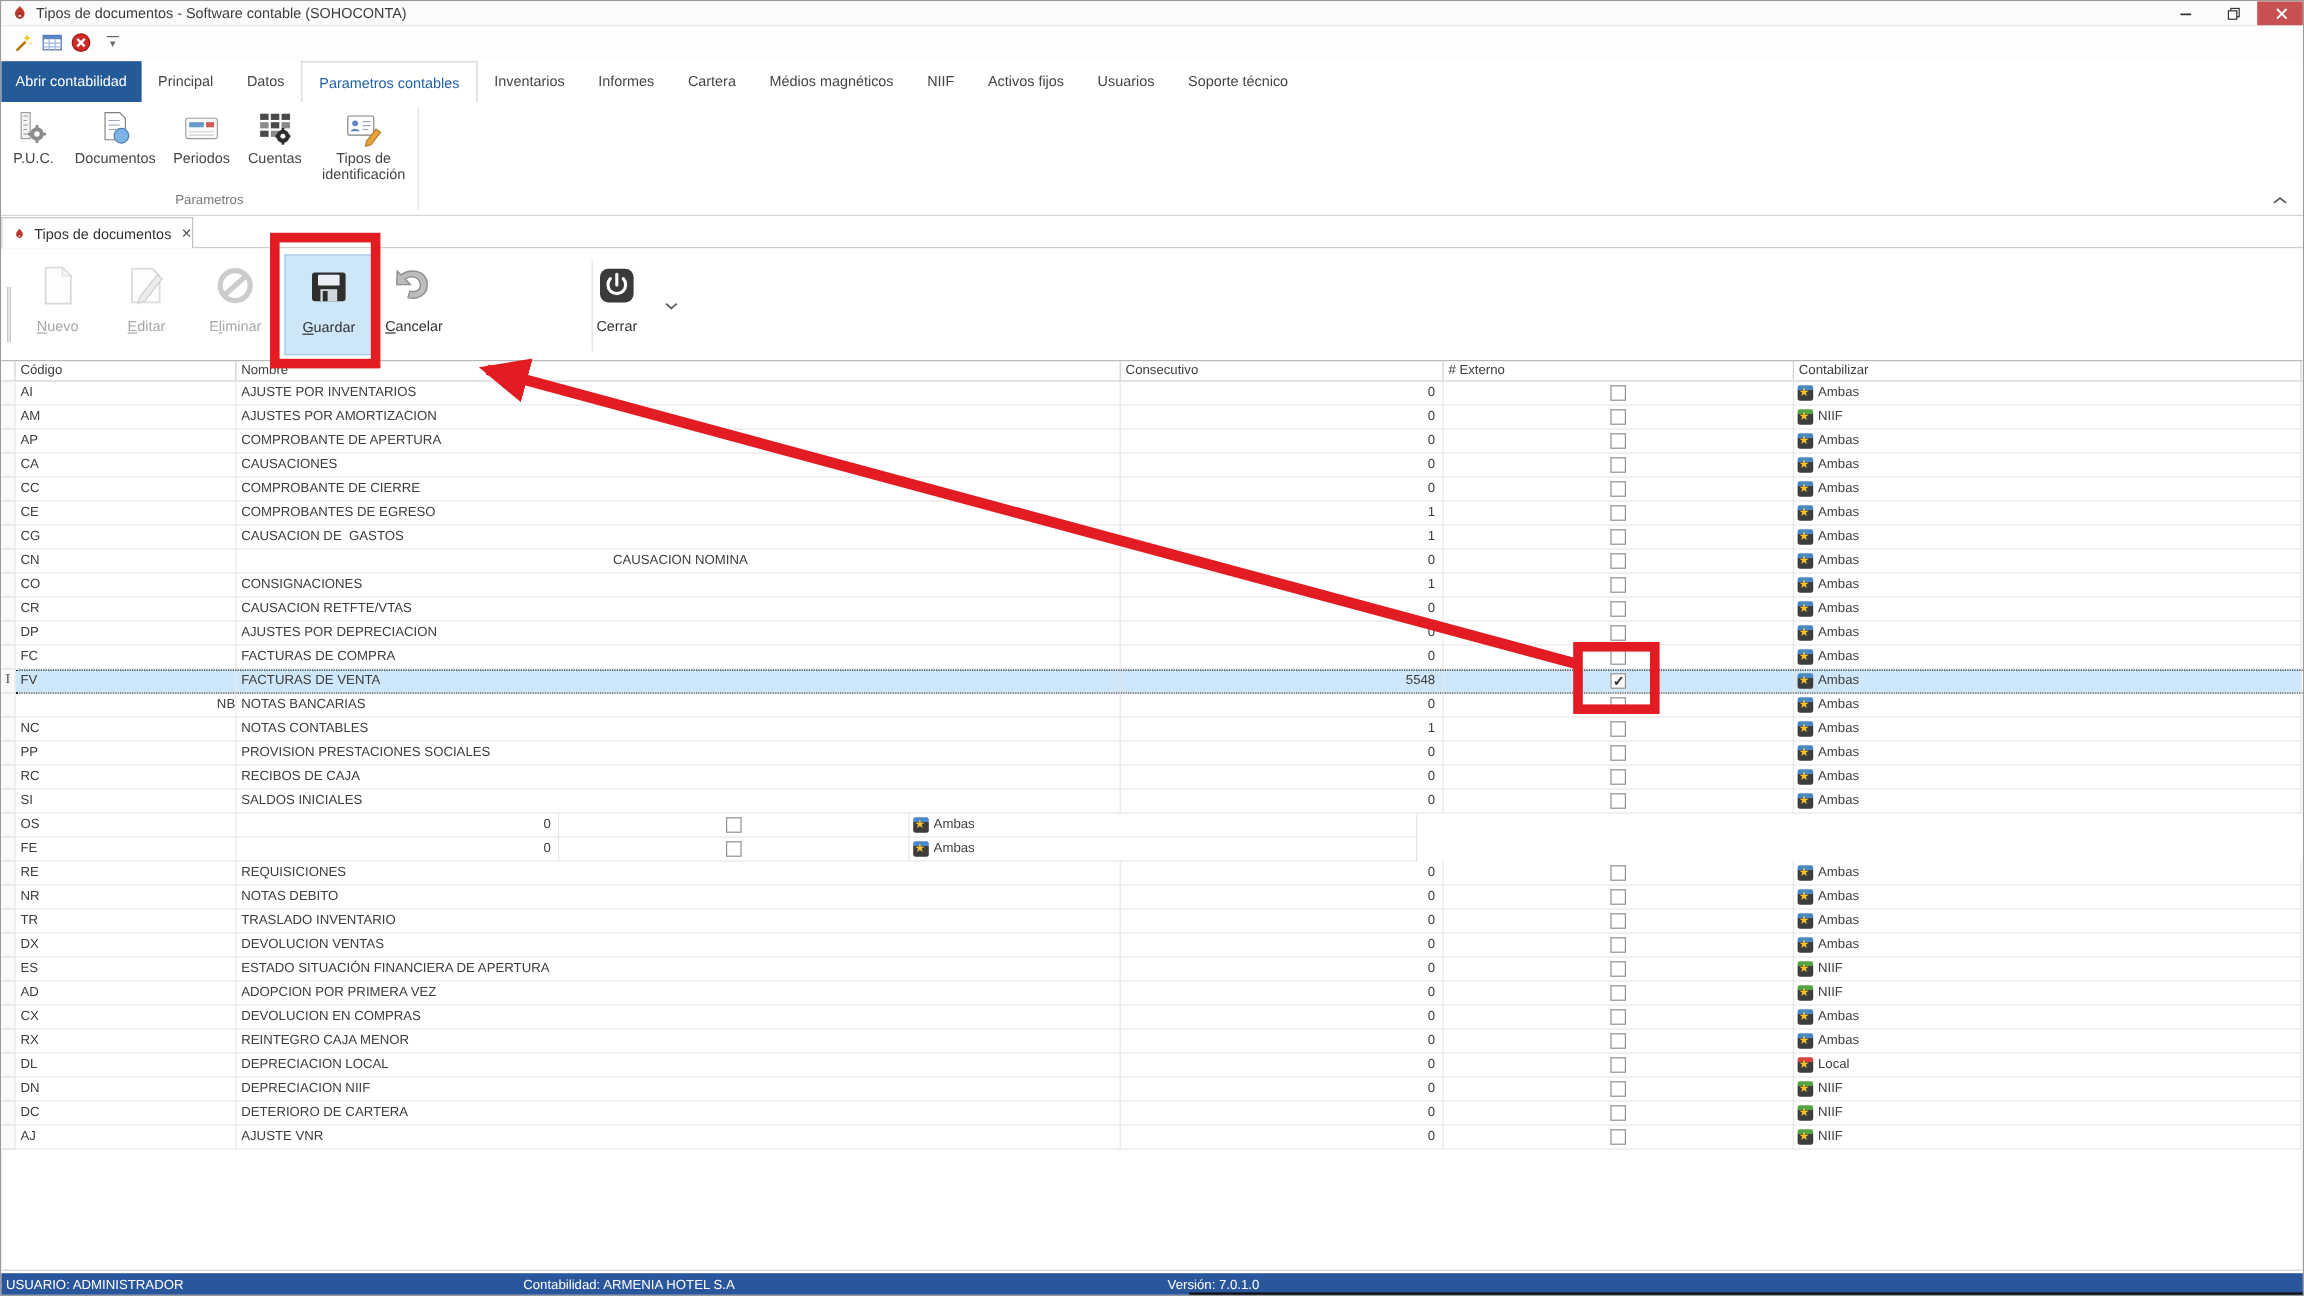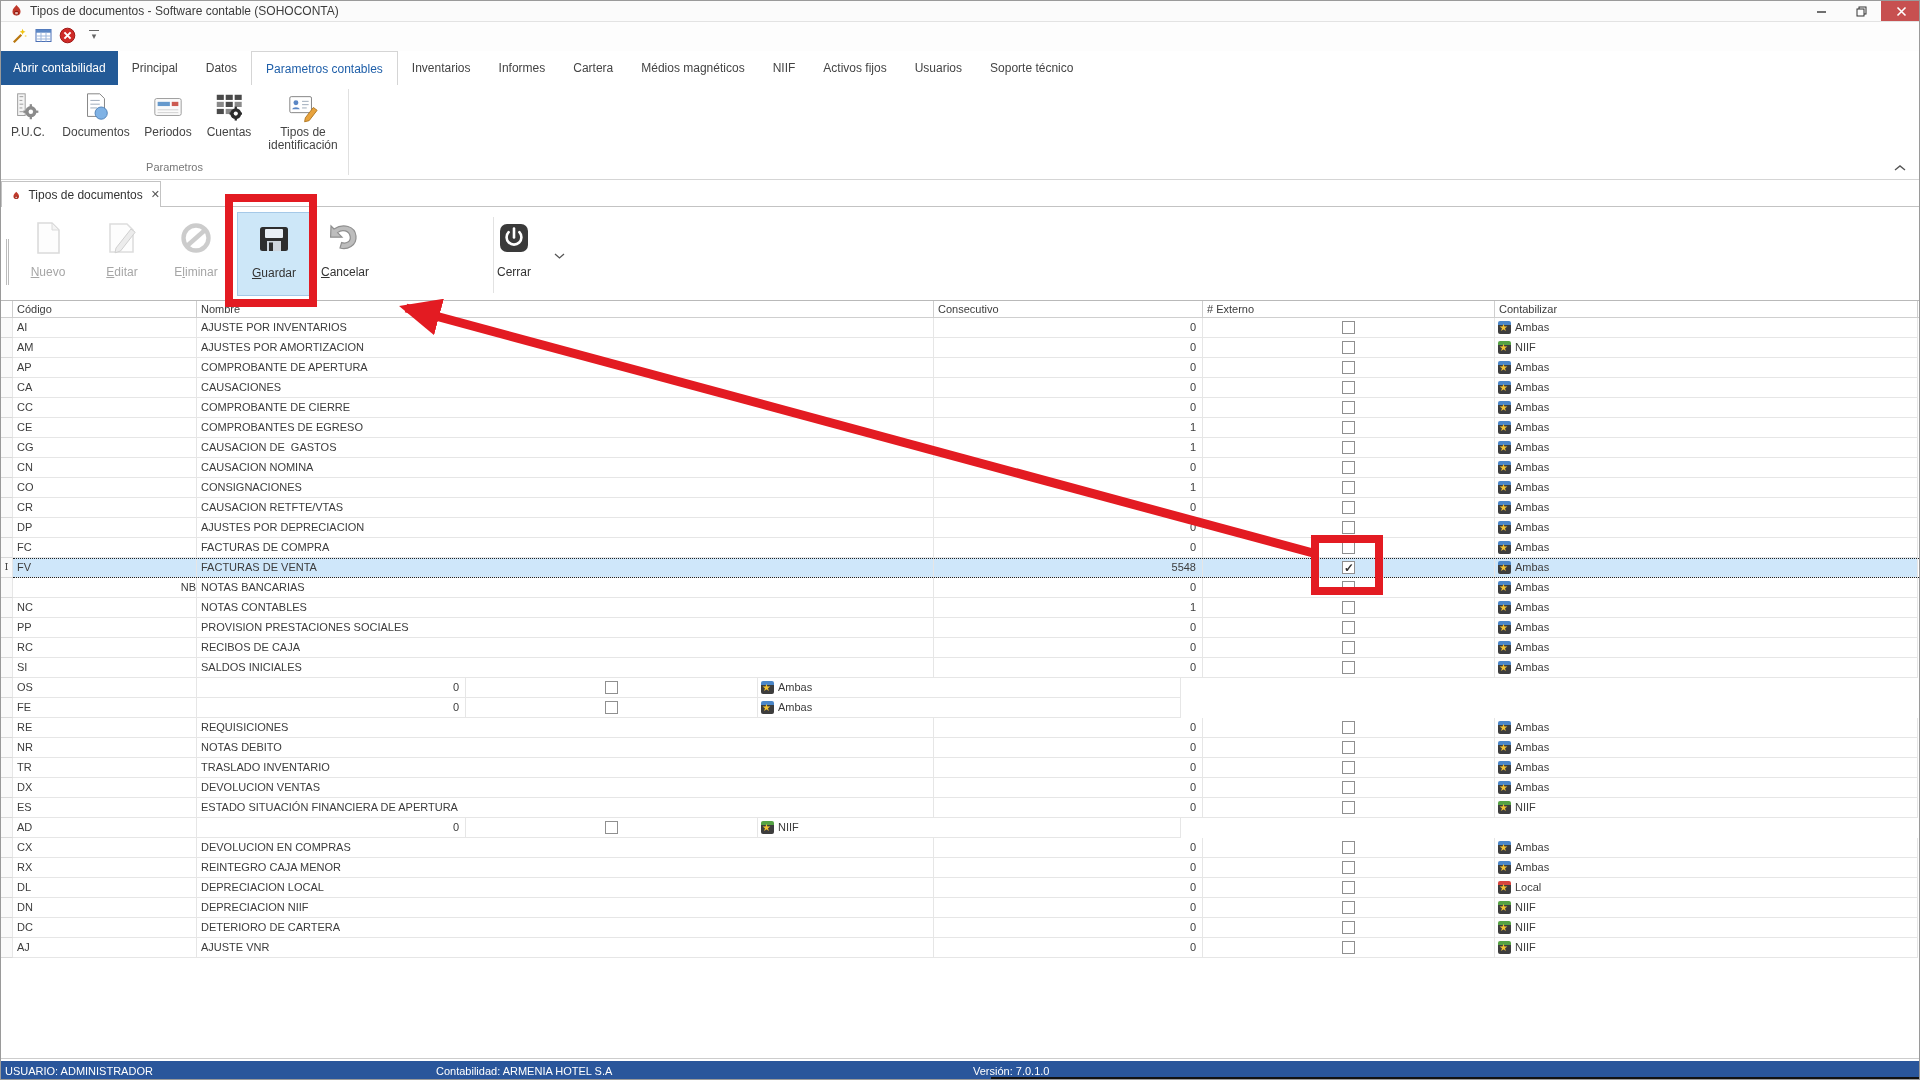"CAUSACION NOMINA" div.gcell { text-align: none -> center }
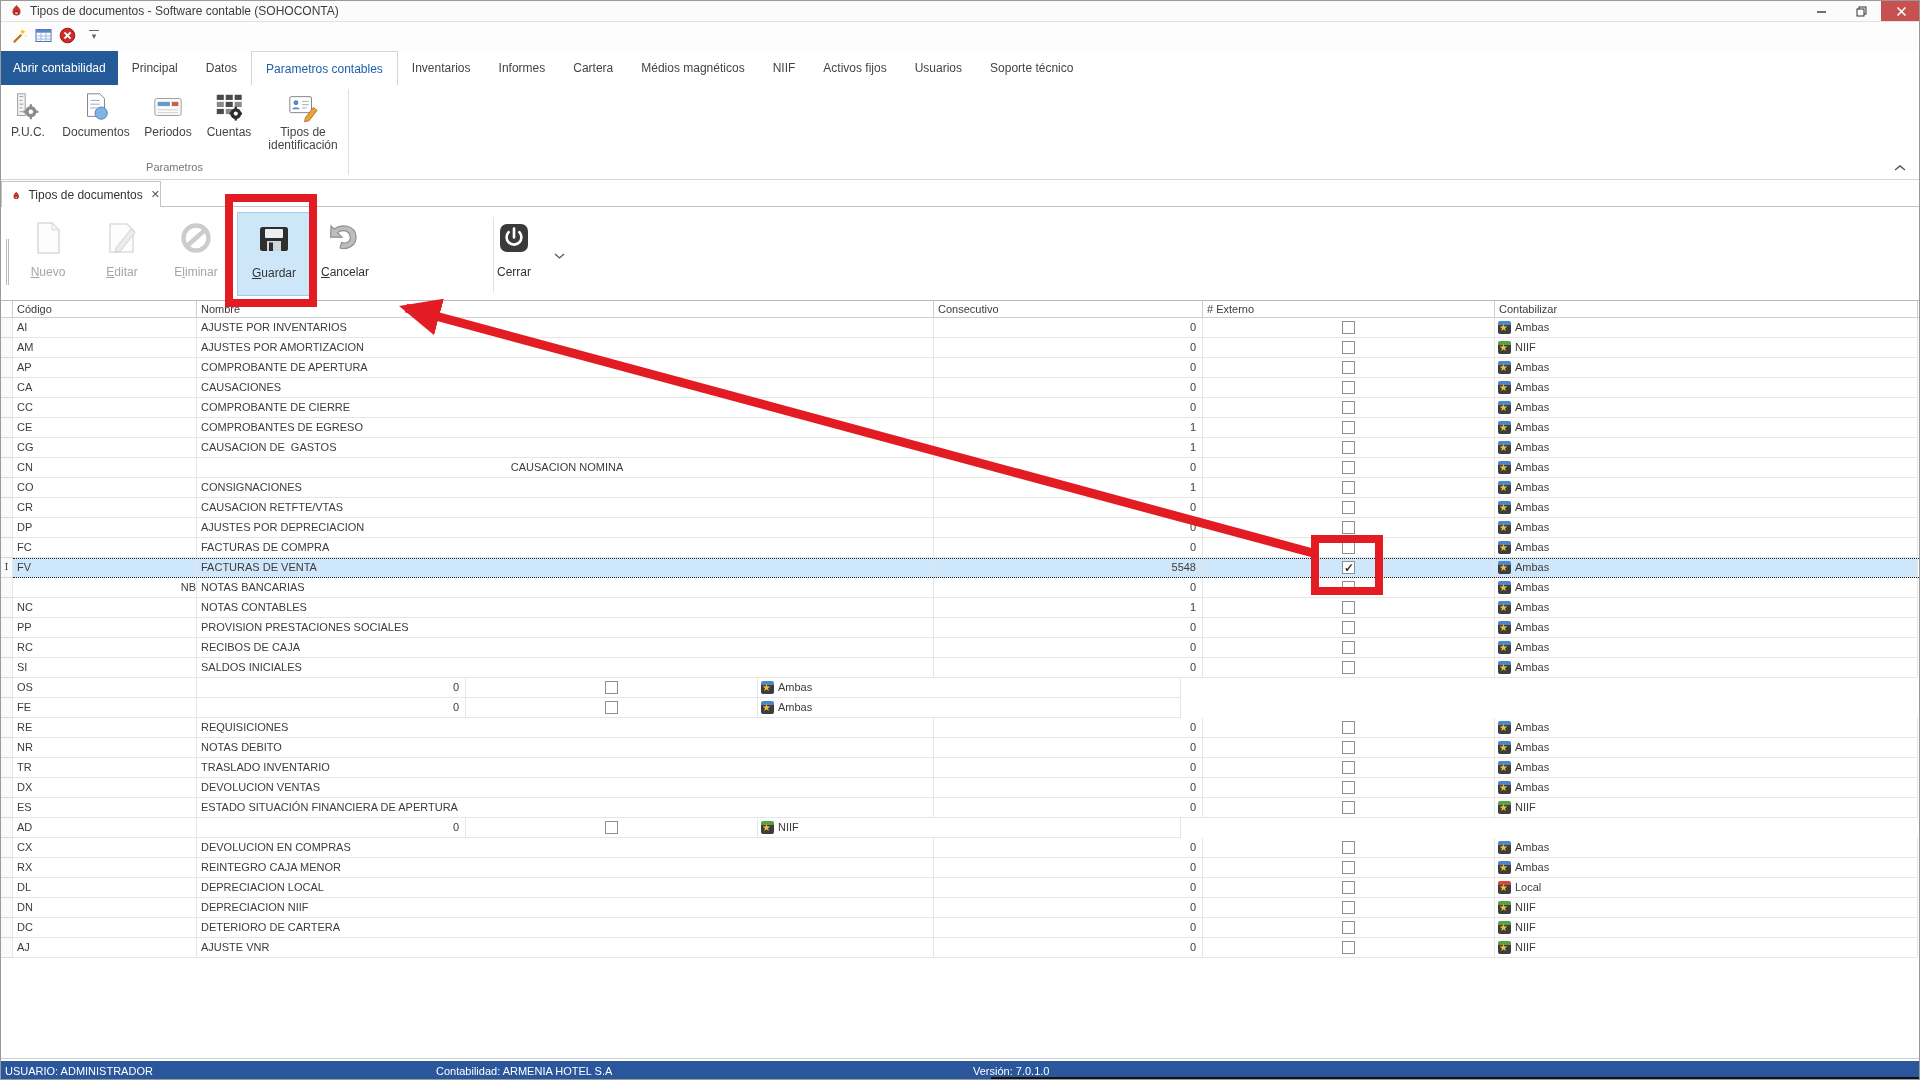"ADOPCION POR PRIMERA VEZ" div.gcell { html: none -> <div>ADOPCION POR PRIMERA VEZ</div> }
